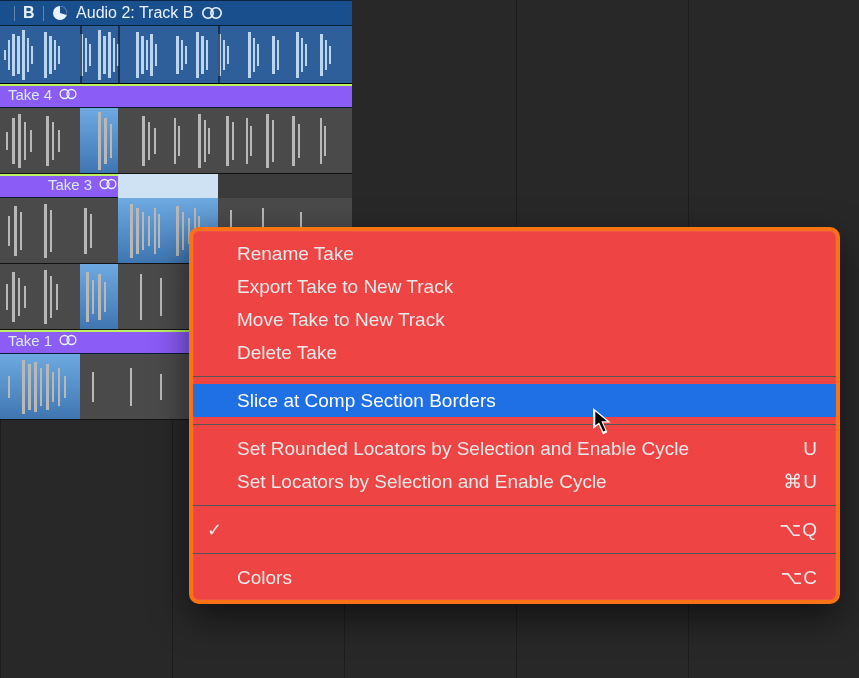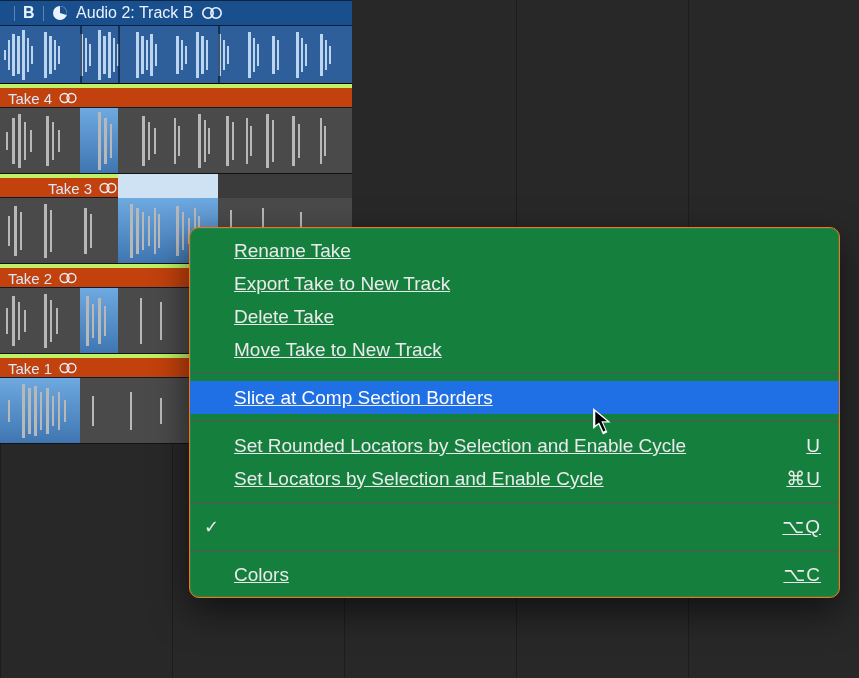"Take 4" .take-header { align-items: flex-end -> flex-start; background: #c2410c -> #8b5cf6; border-top: 4px solid #bef264 -> 2px solid #bef264 }
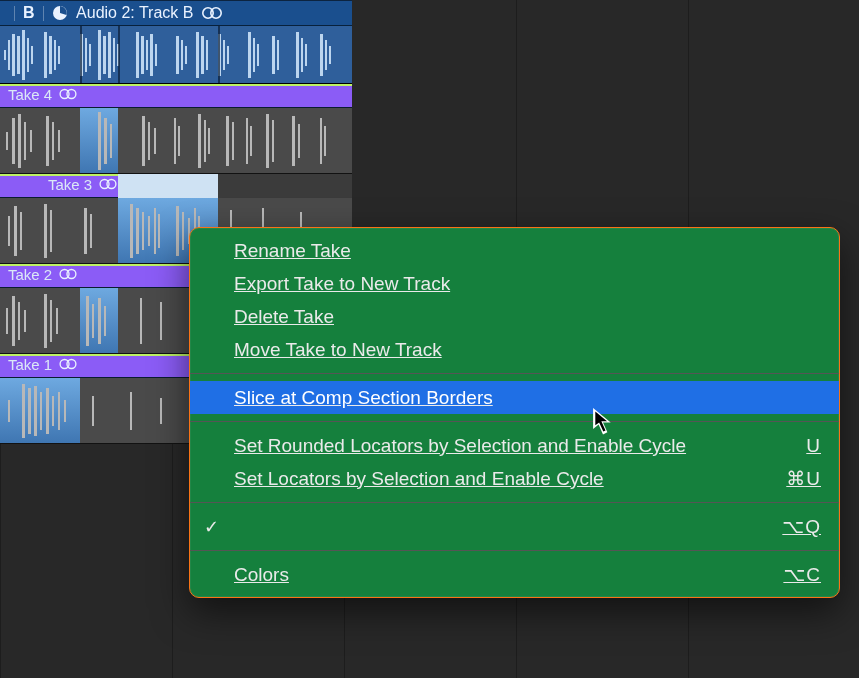"Rename Take" .context-menu { background: #15803d -> #ef4444; border: 1px solid #f97316 -> 4px solid #f97316; text-decoration: underline -> none }
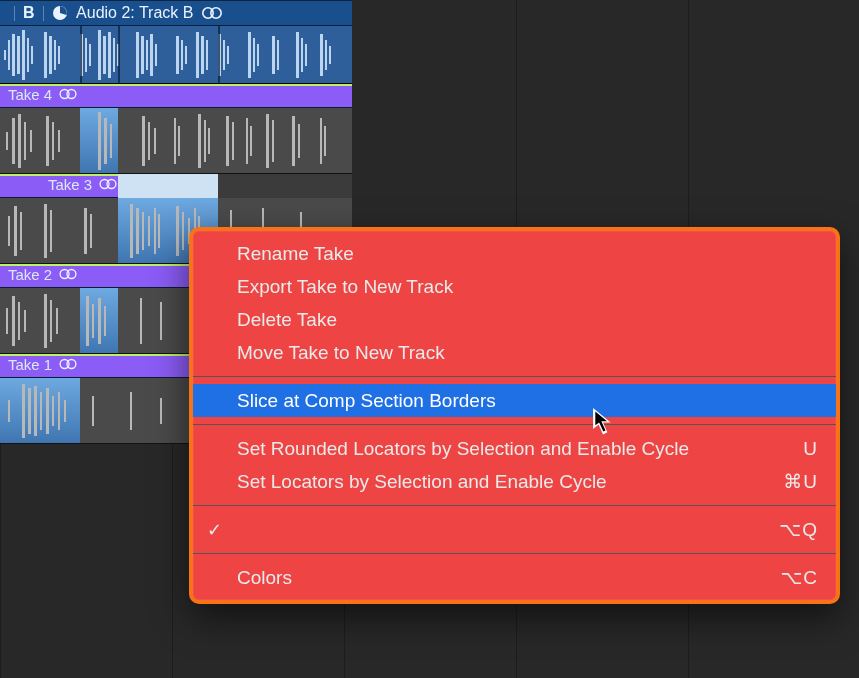"Take 2" div.take-header { html: <div> <span>Take 2</span> <span> <svg> <circle></circle> <circle></circle> </svg> </span> </div> -> none }
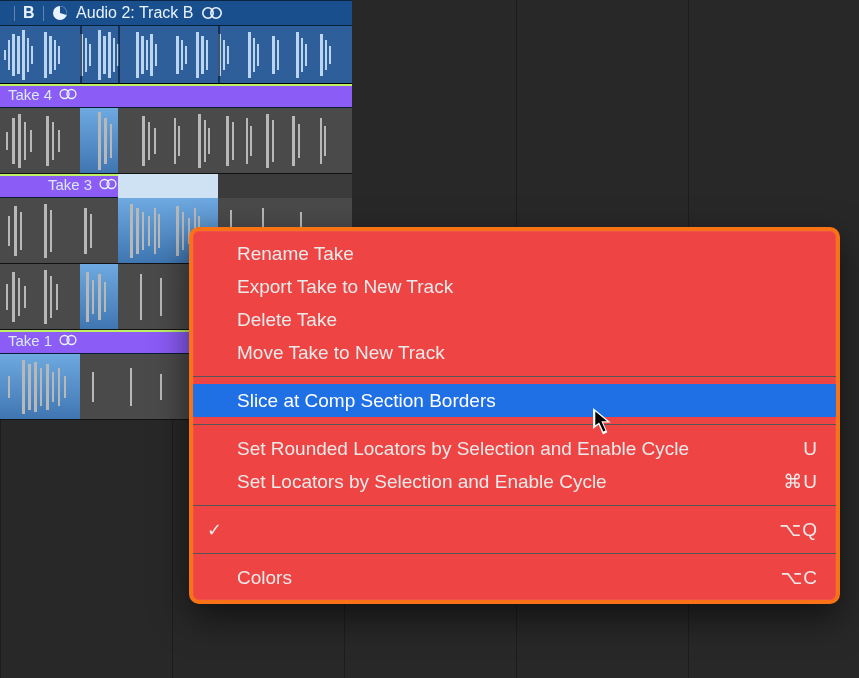"Delete Take" div.menu-item { order: before "Move Take to New Track" -> after "Move Take to New Track" }
